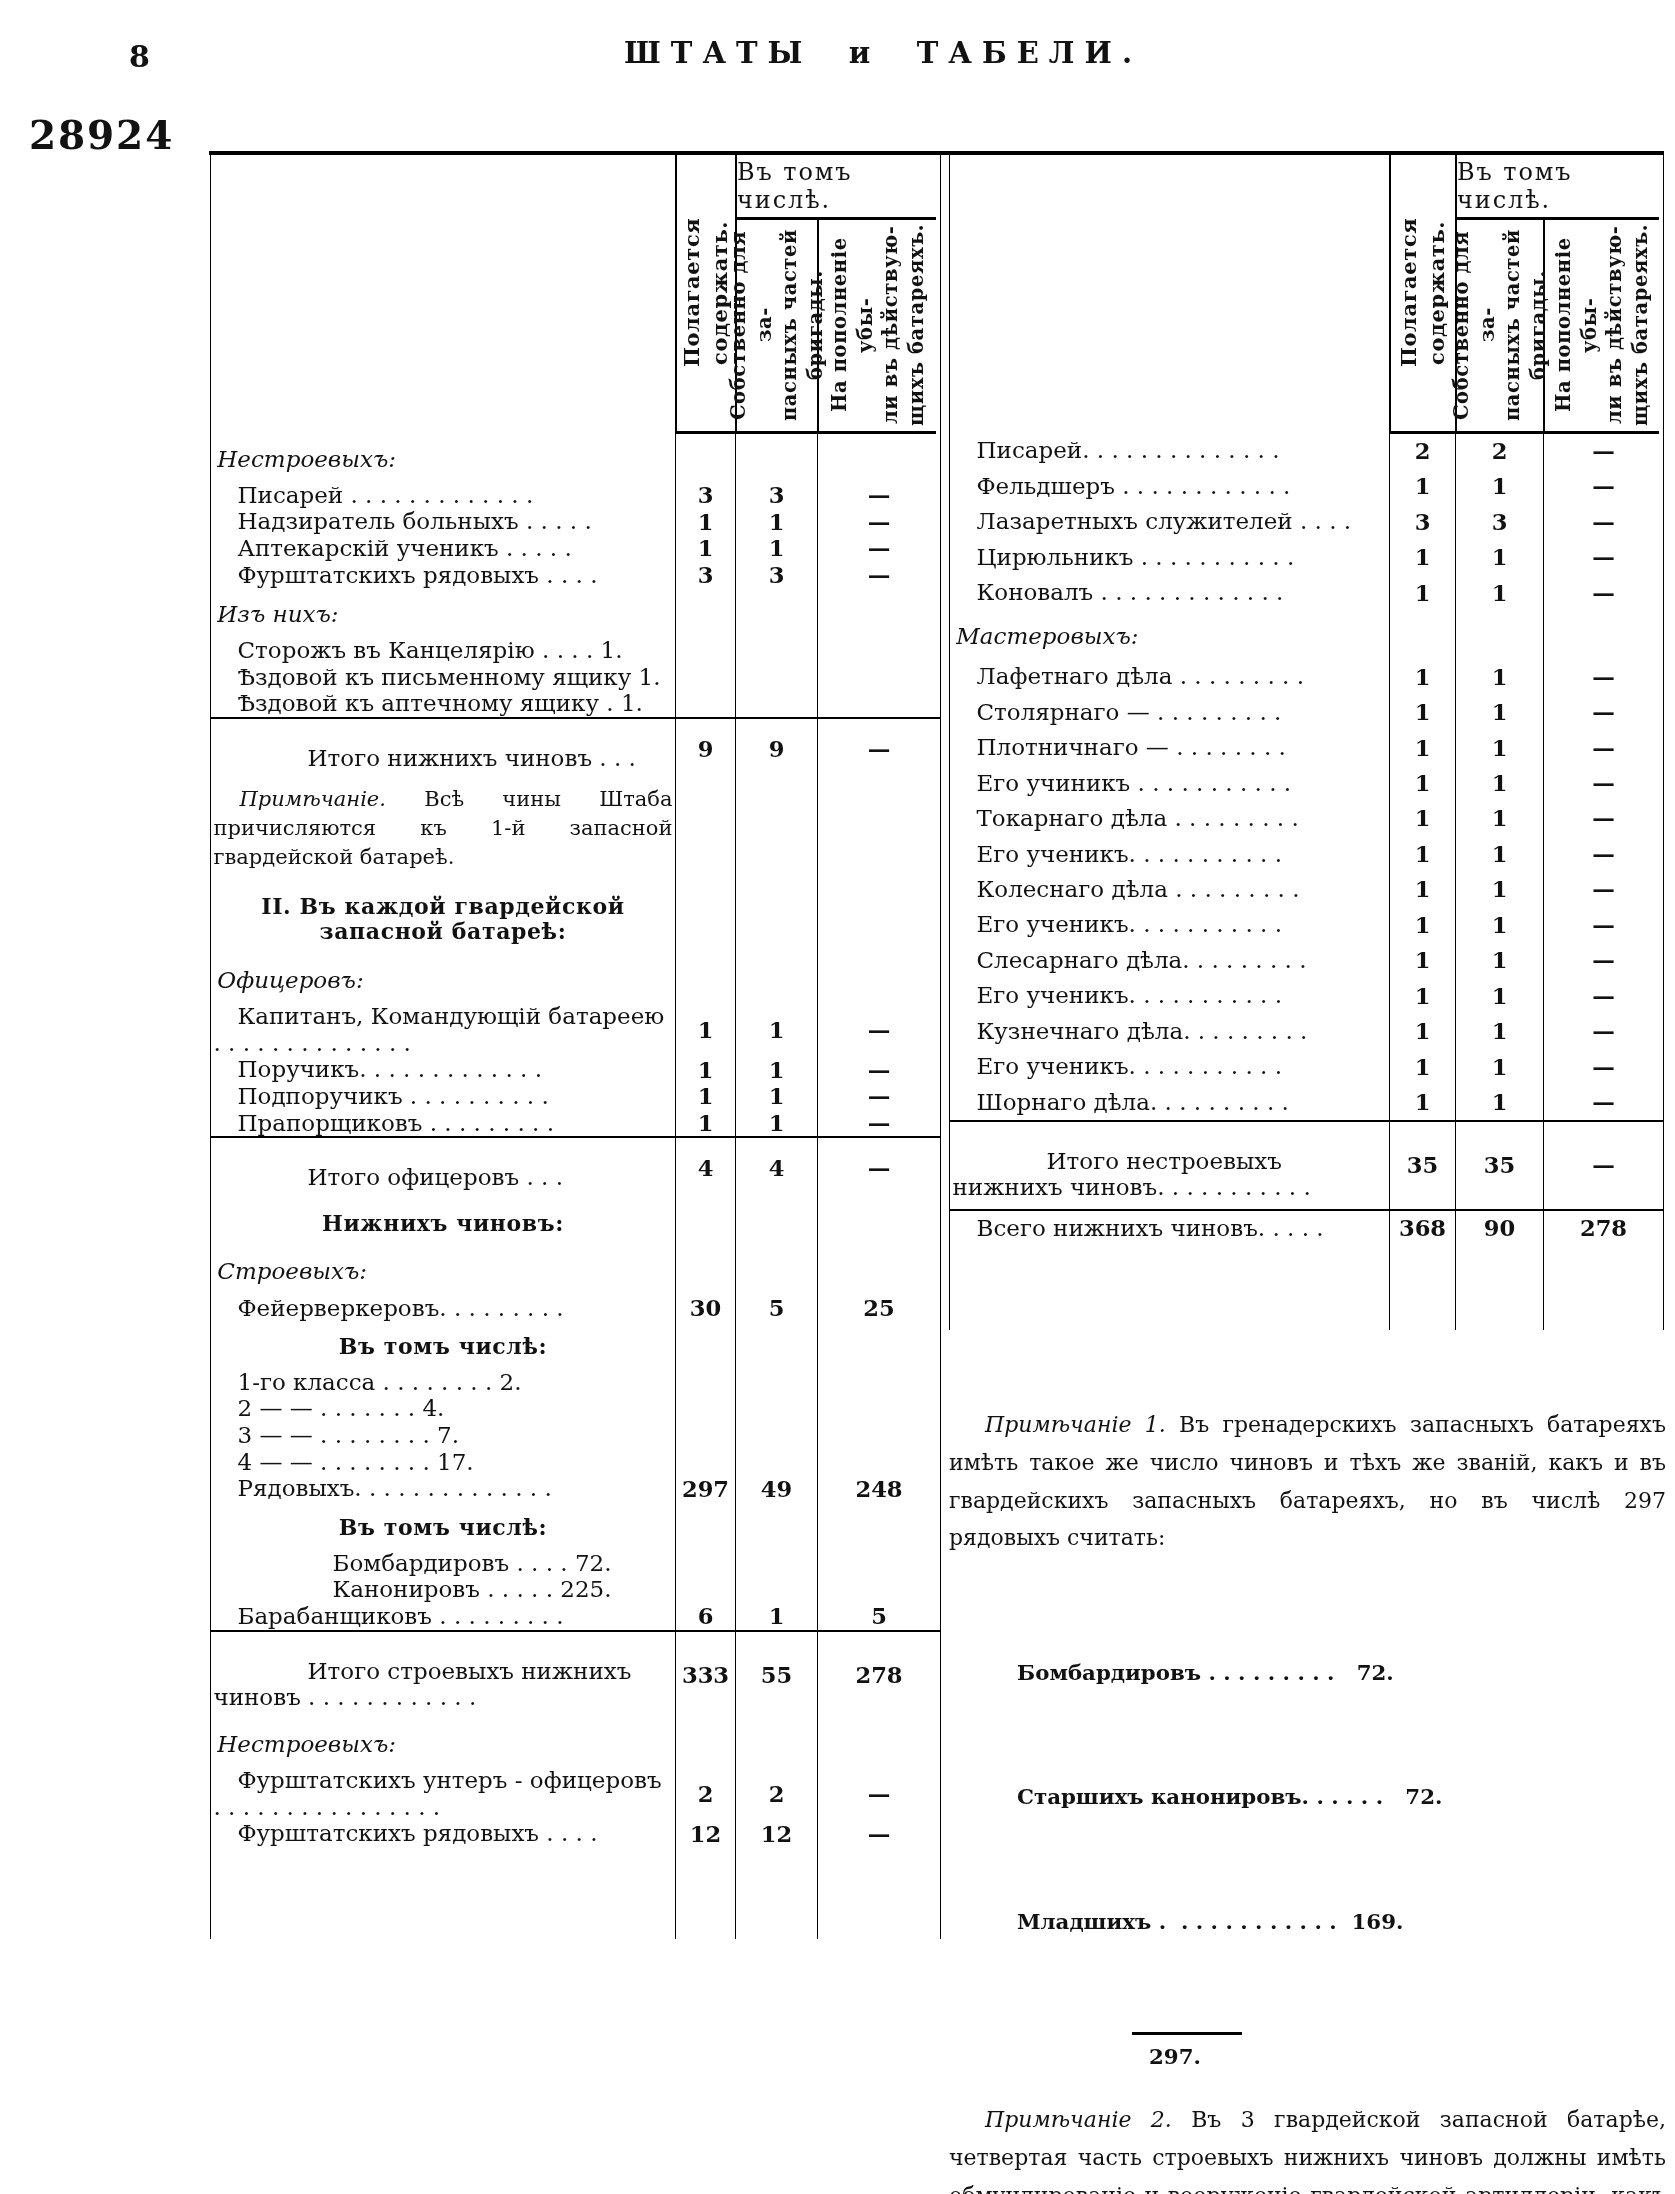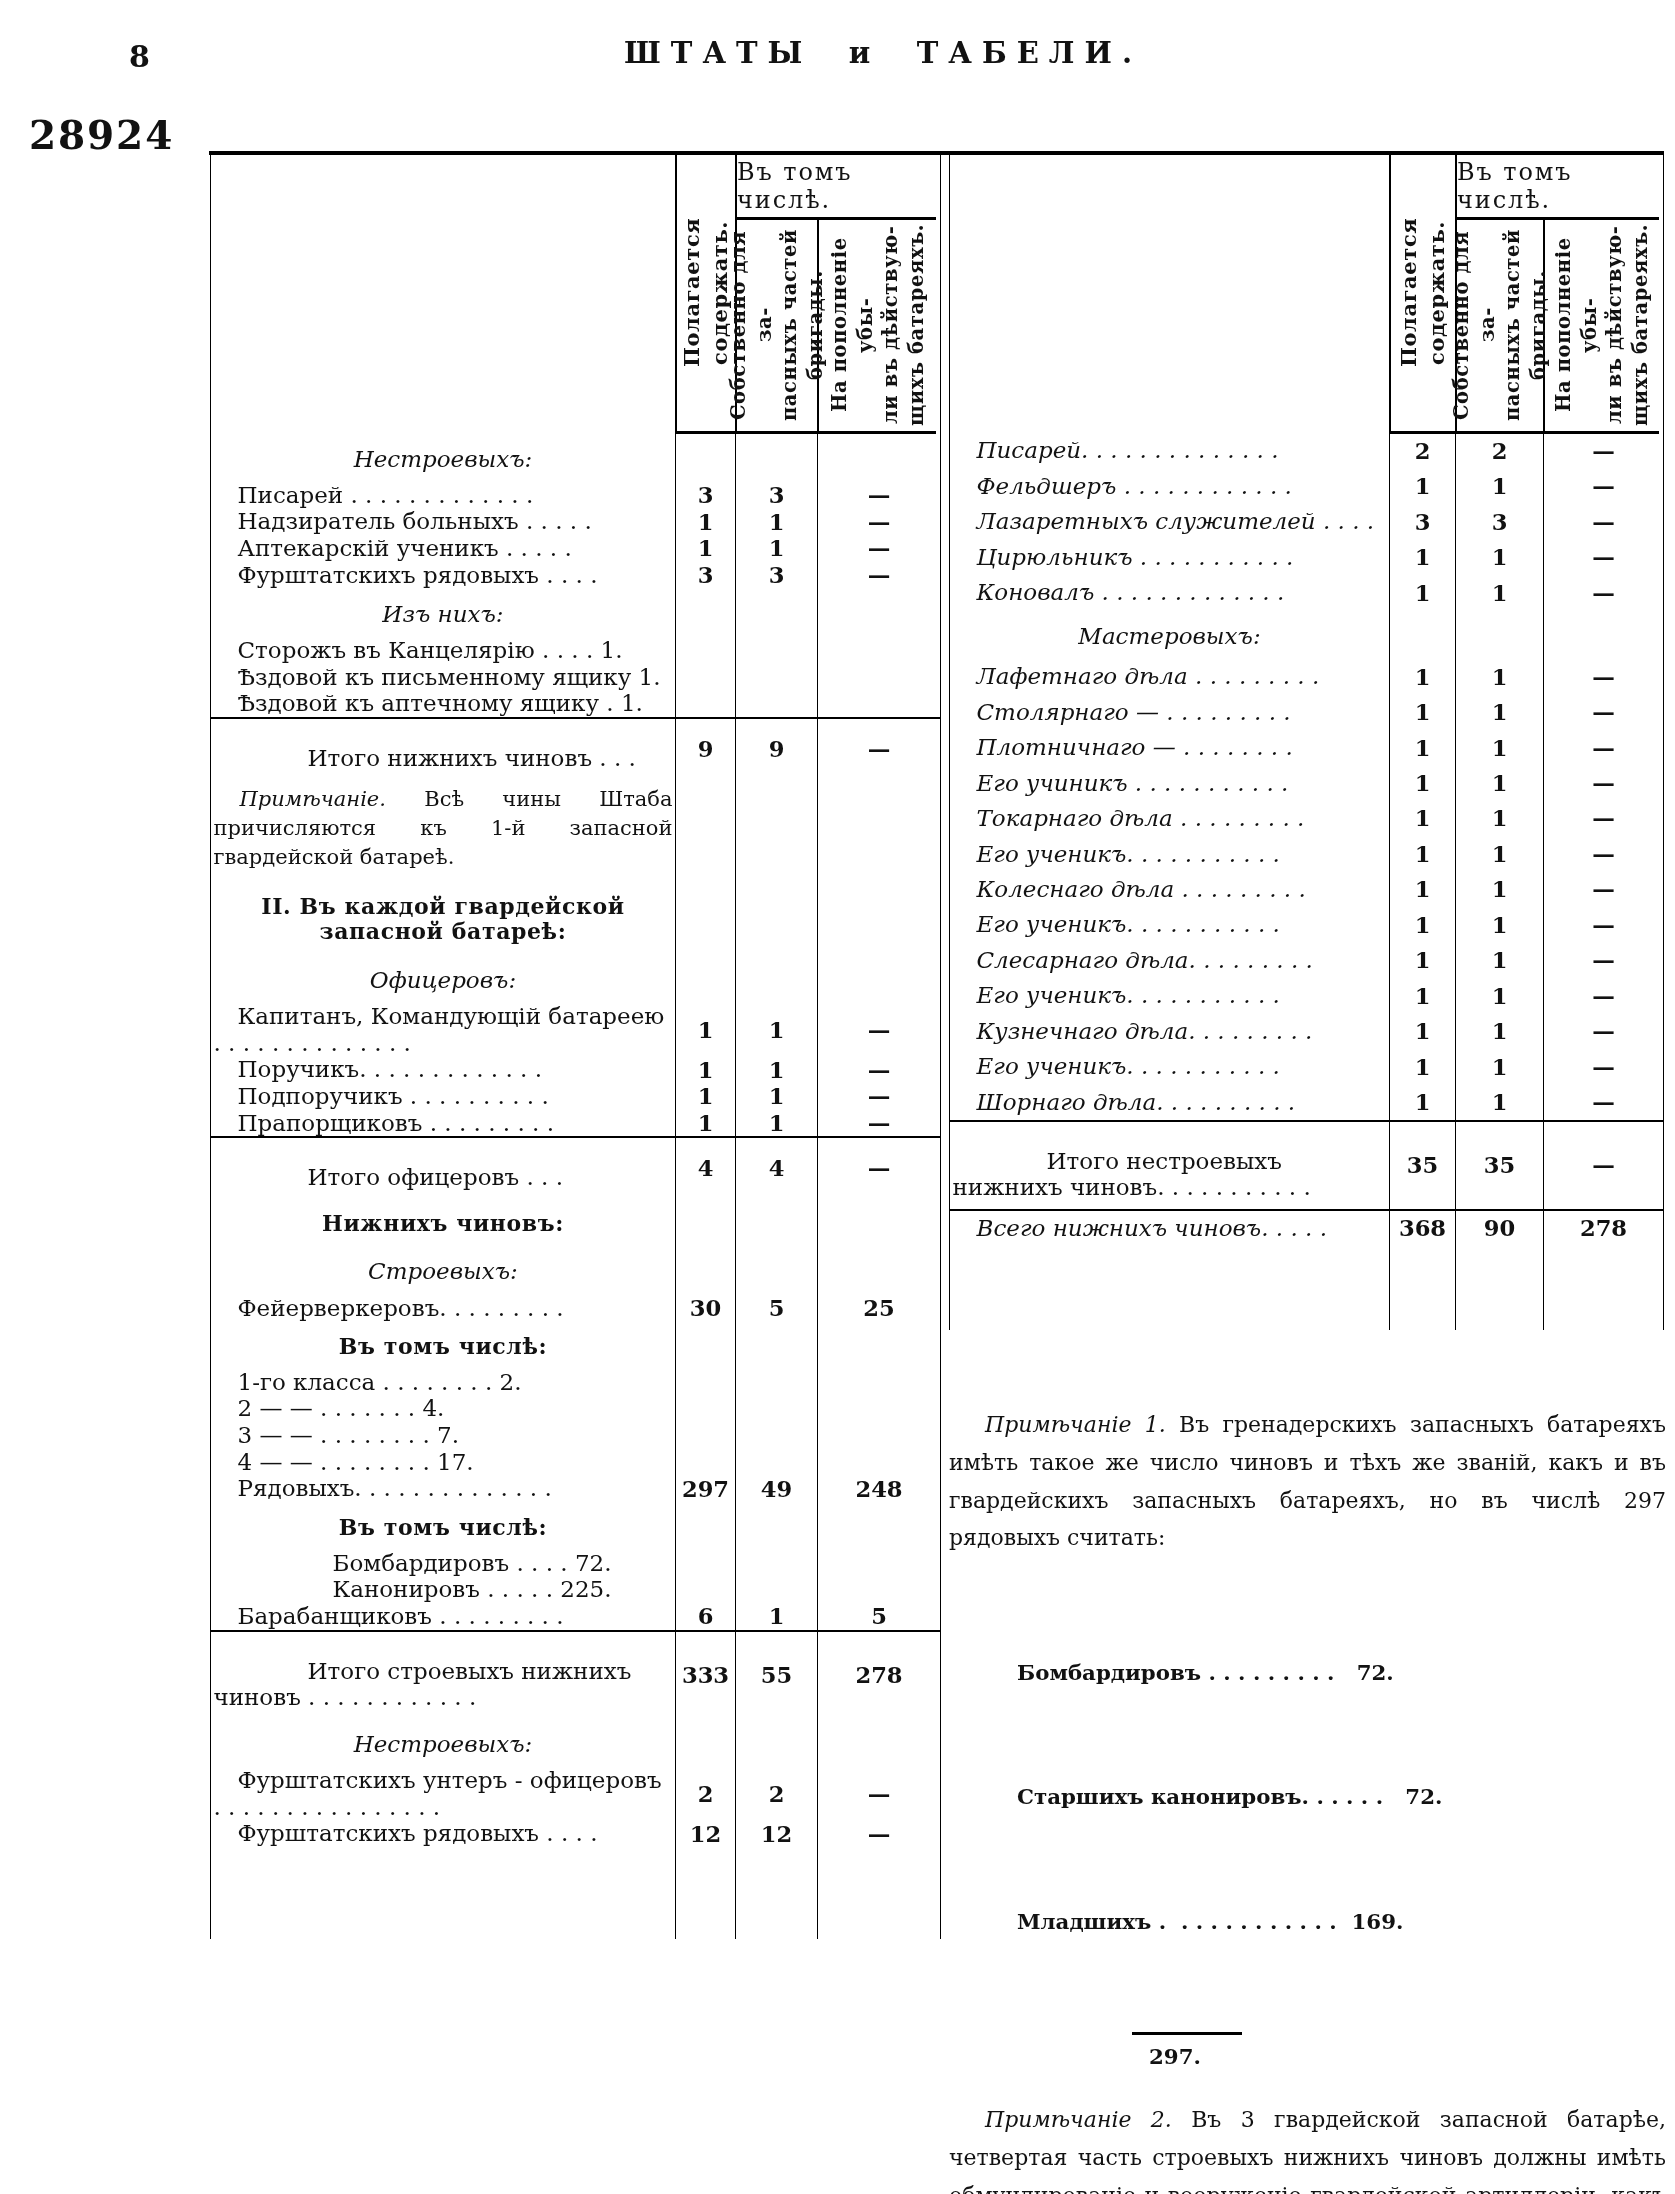"Нестроевыхъ:" .lbl.sec-i { text-align: center -> left }
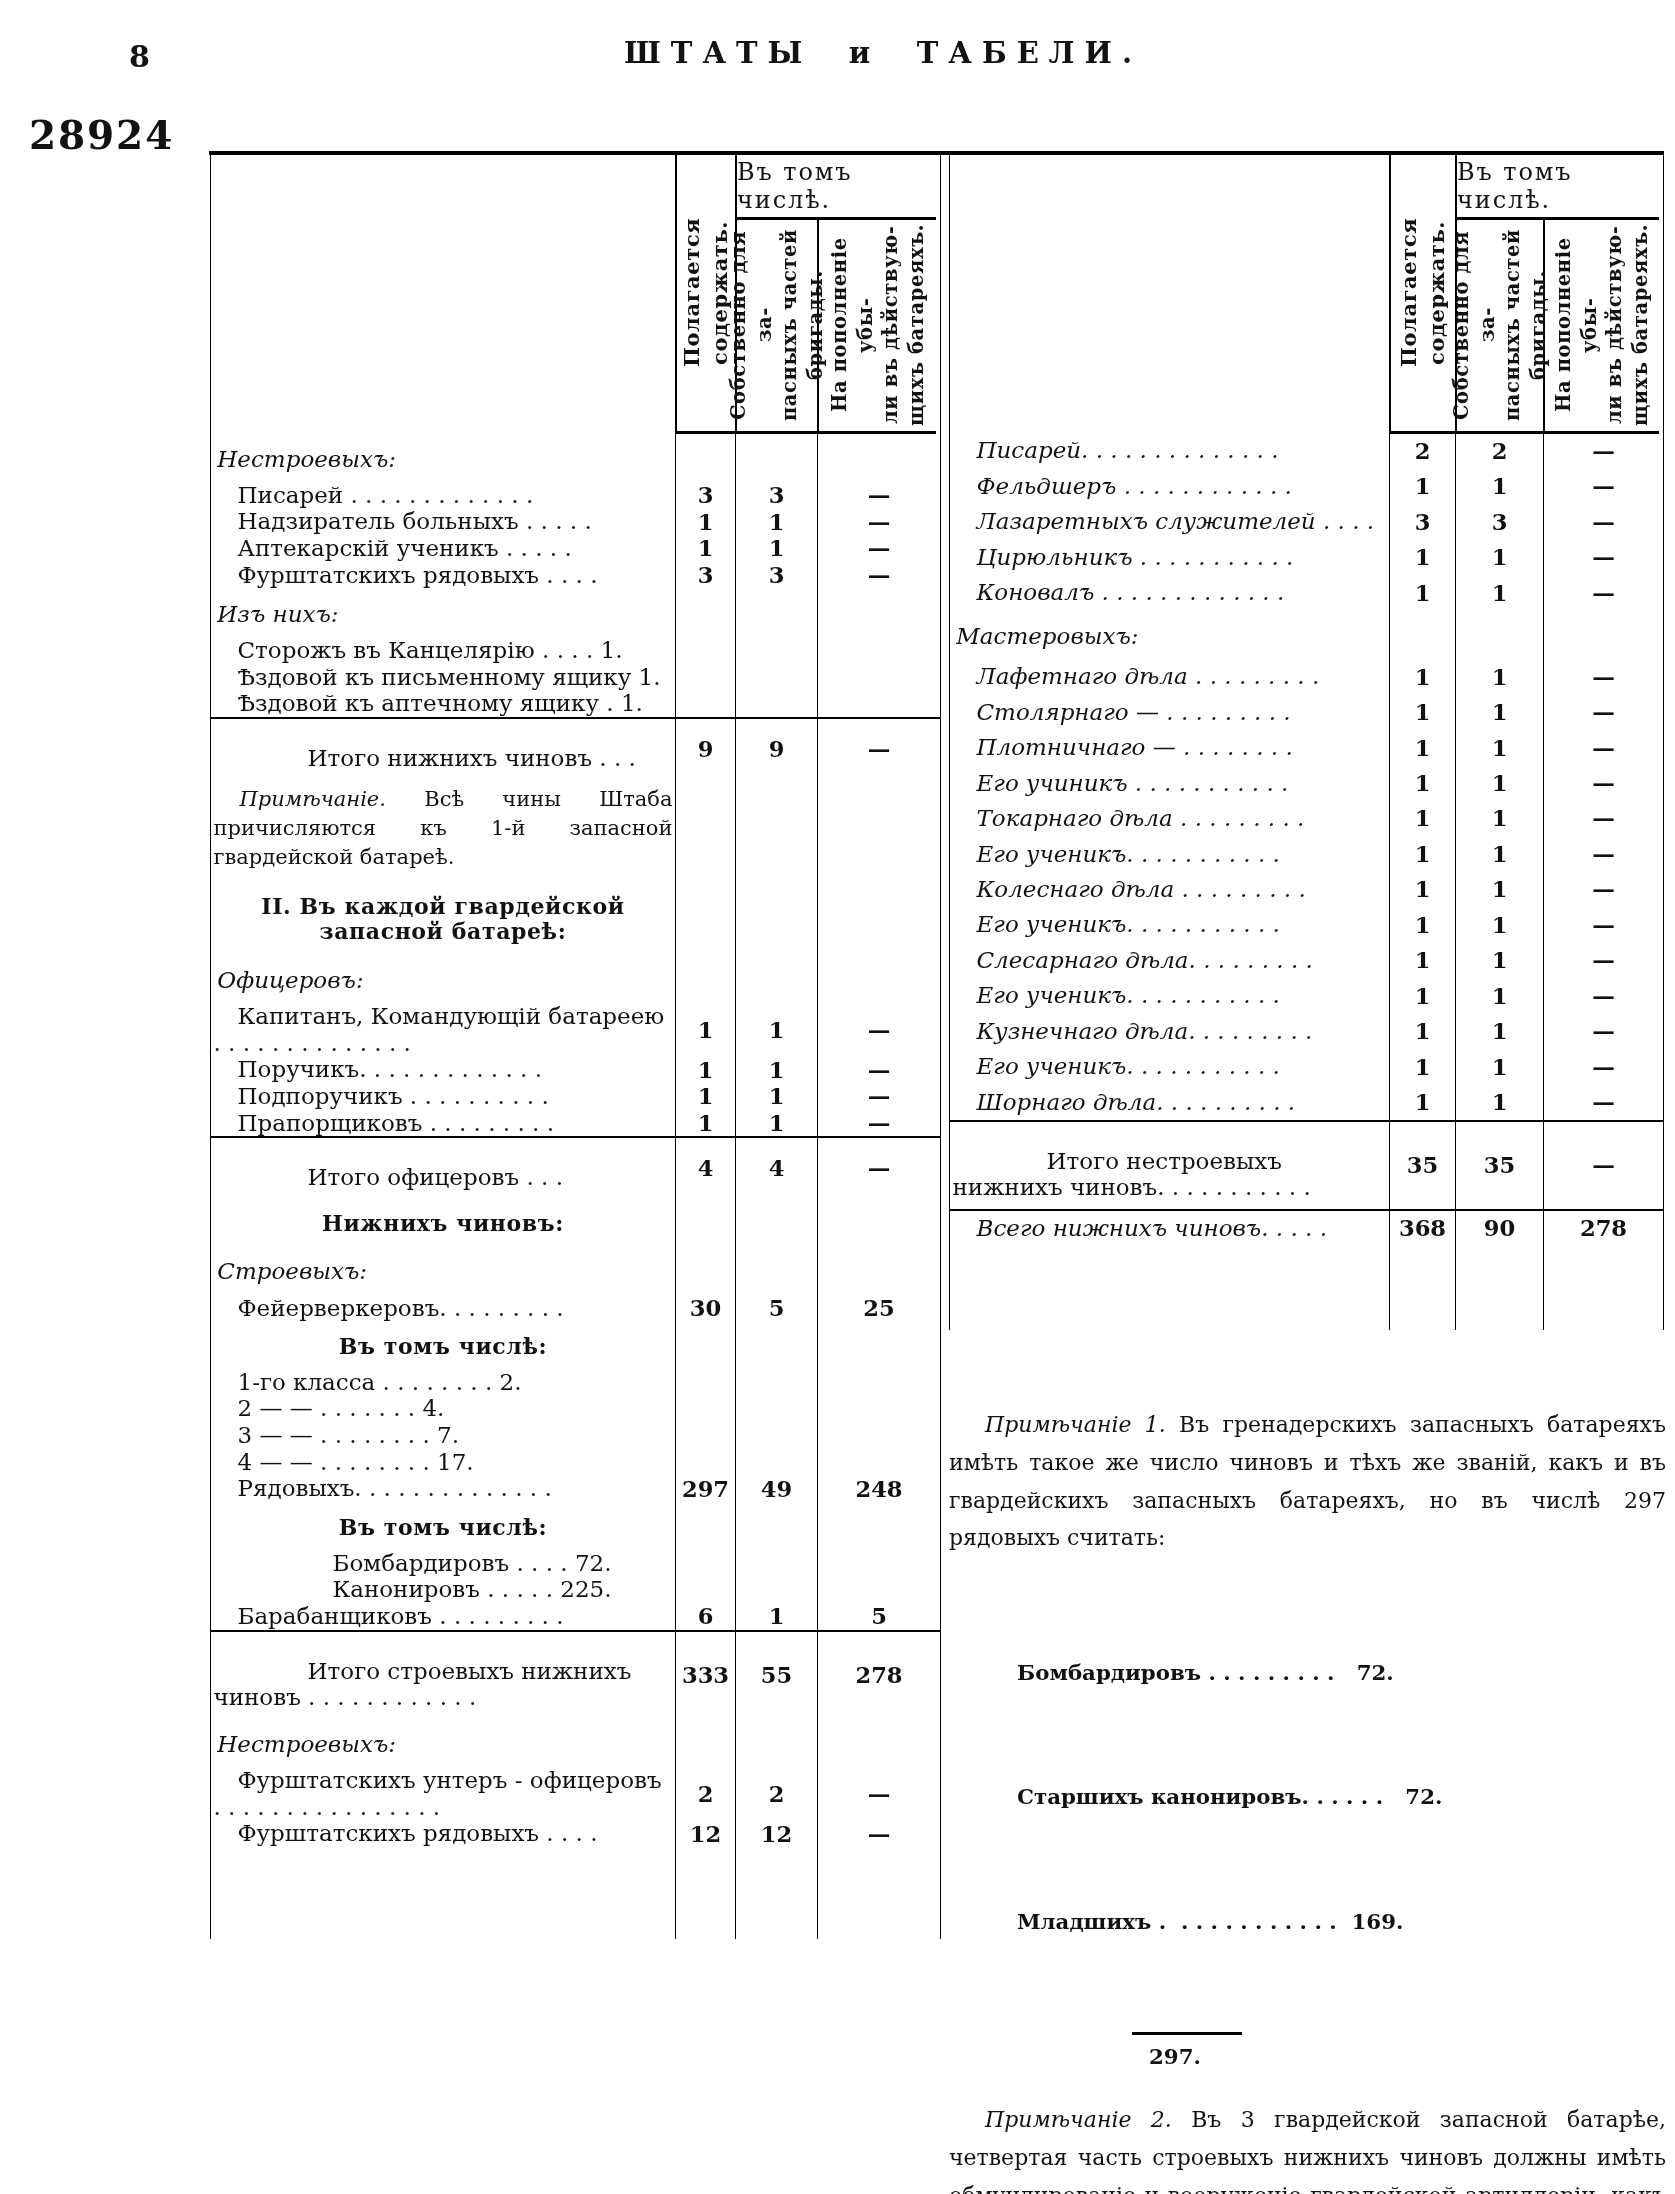"Писарей. . . . ." .t-right .lbl.item { font-style: italic -> none }
